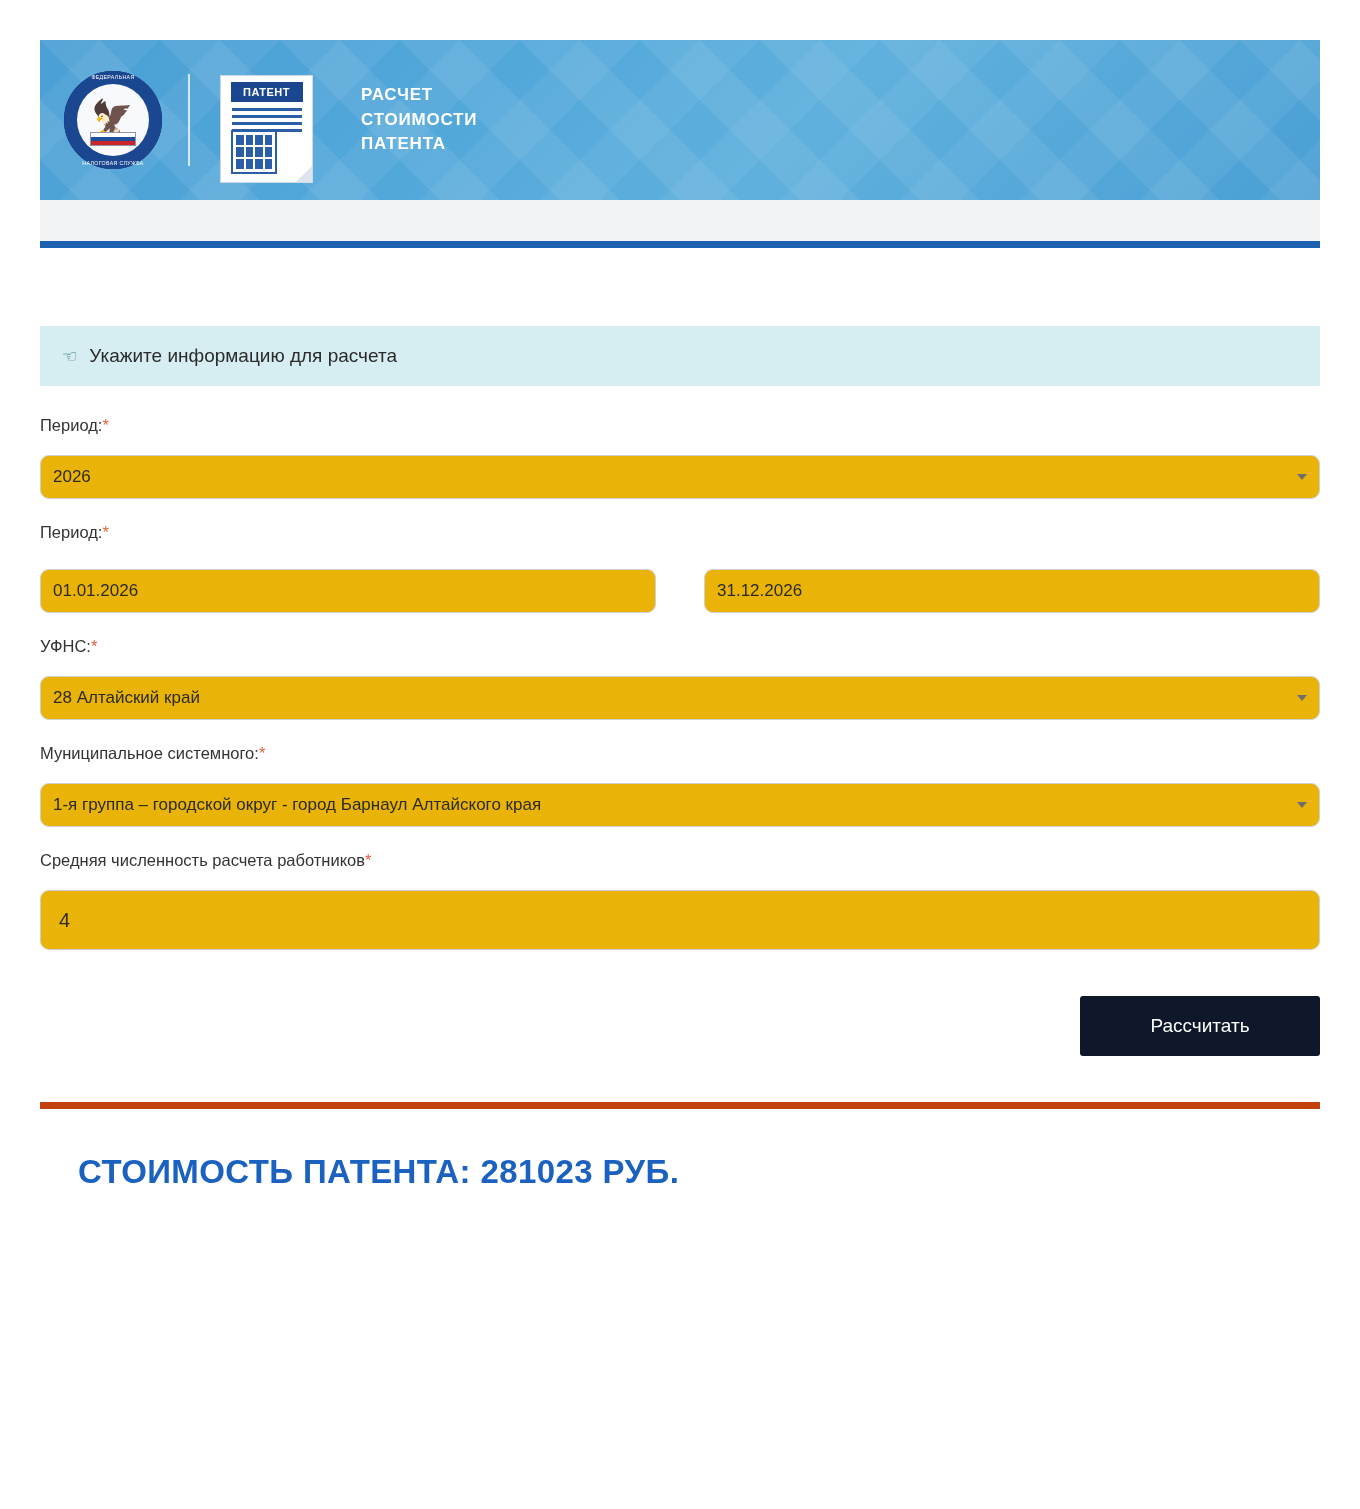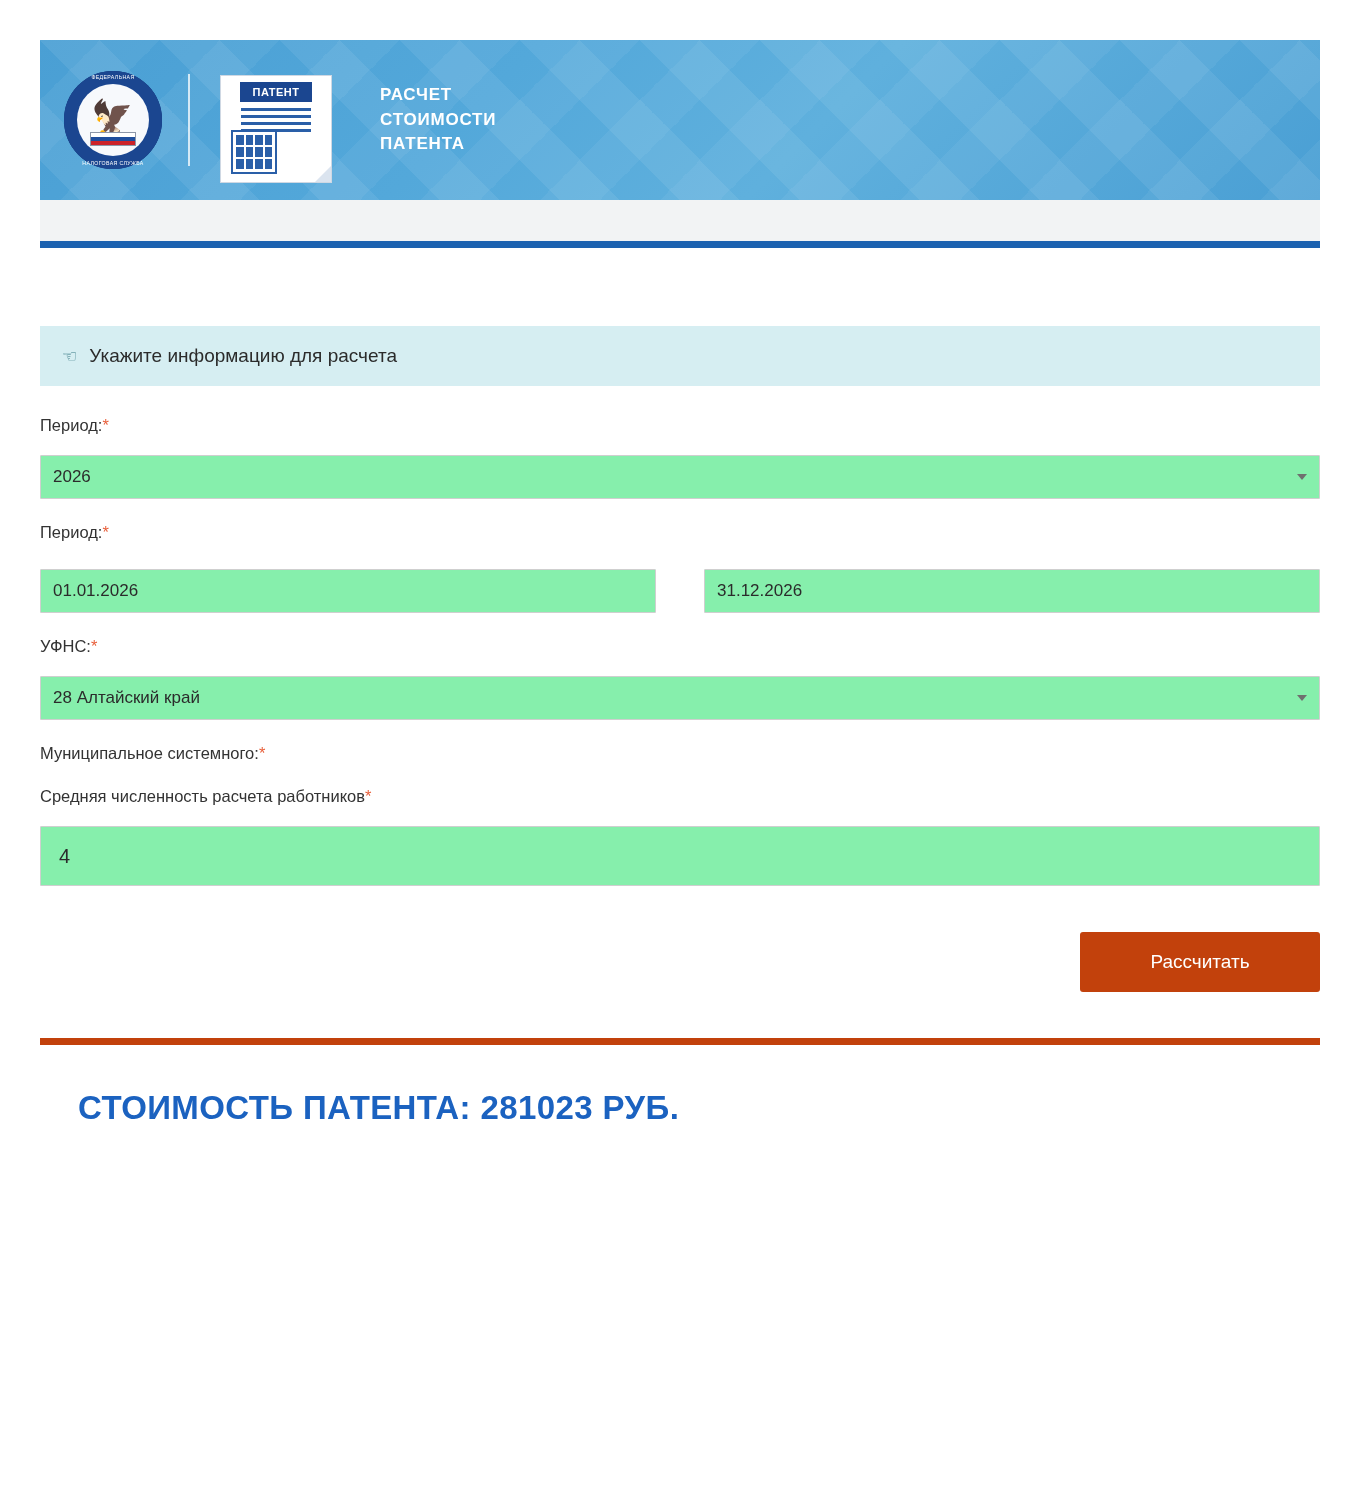"ПАТЕНТ" .patent-doc { width: 112px -> 93px }
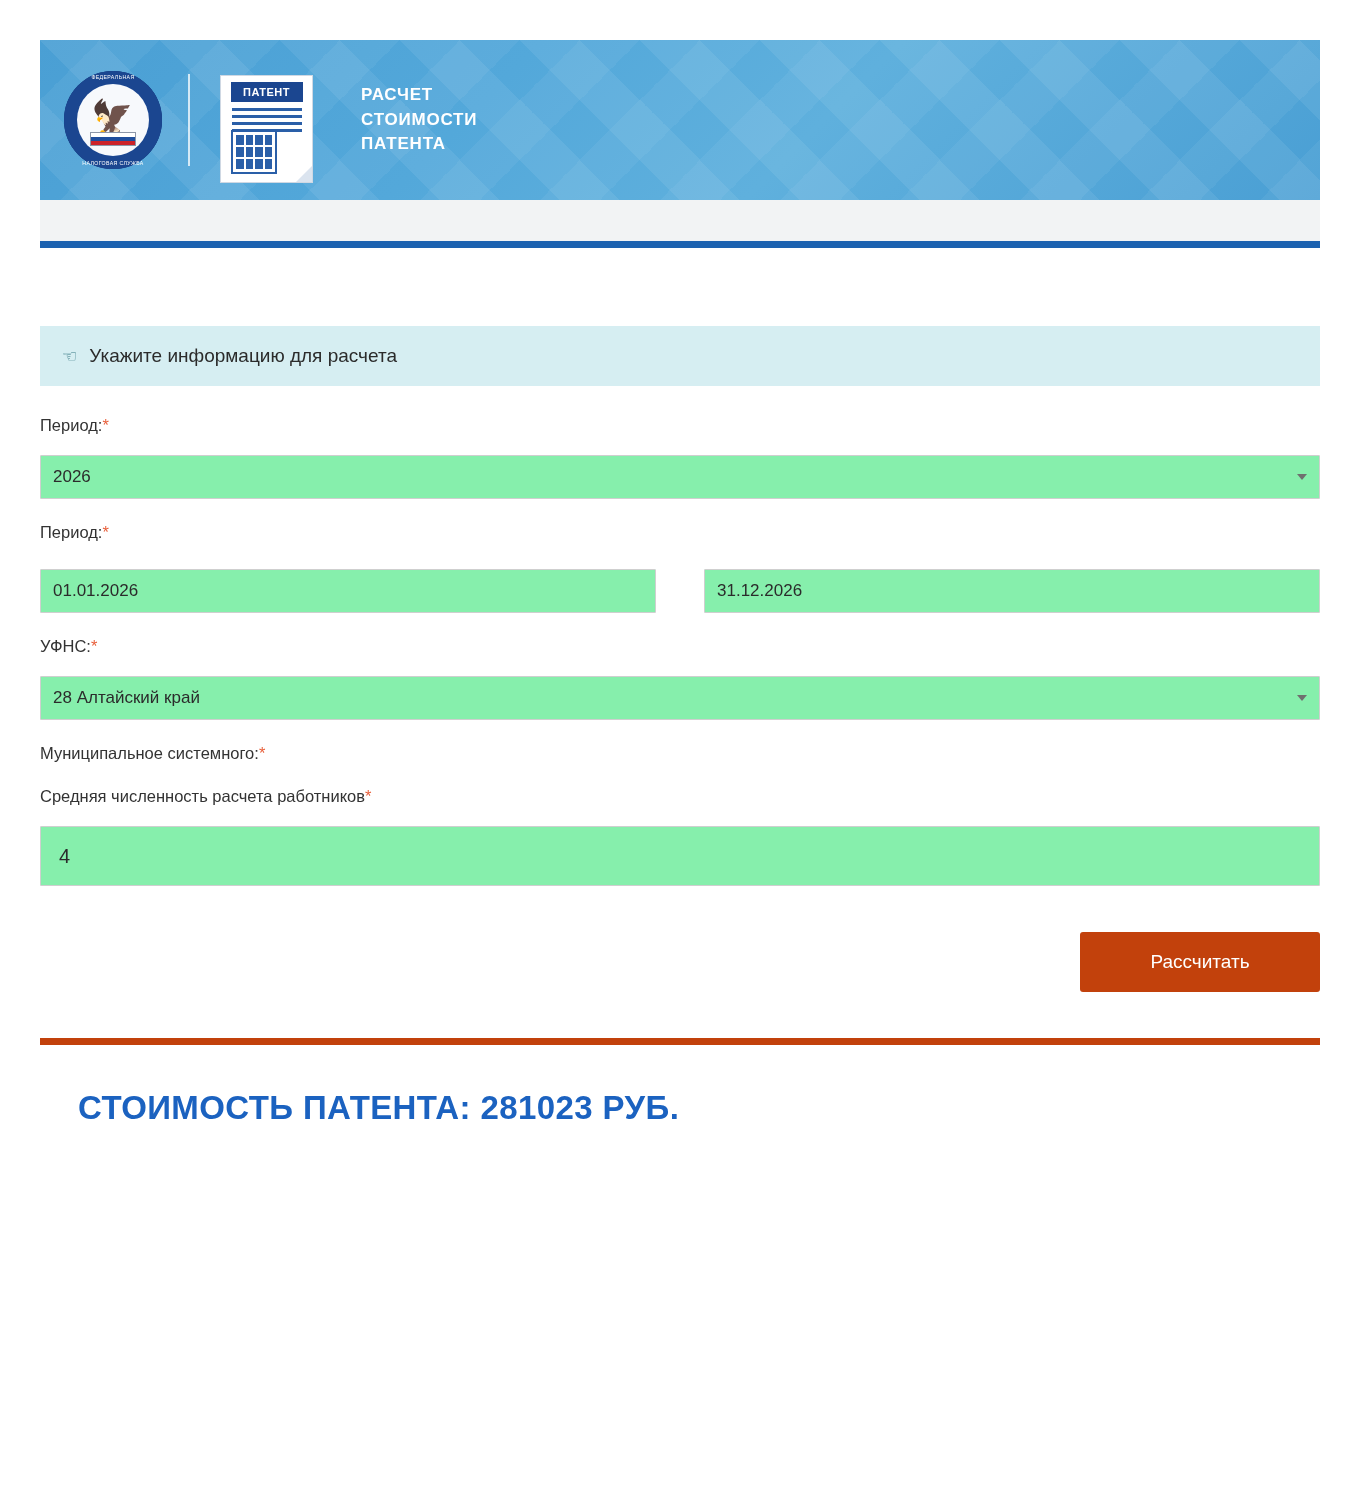"2026" .ctrl { background: #86efac -> #eab308; border-radius: 1px -> 9px }
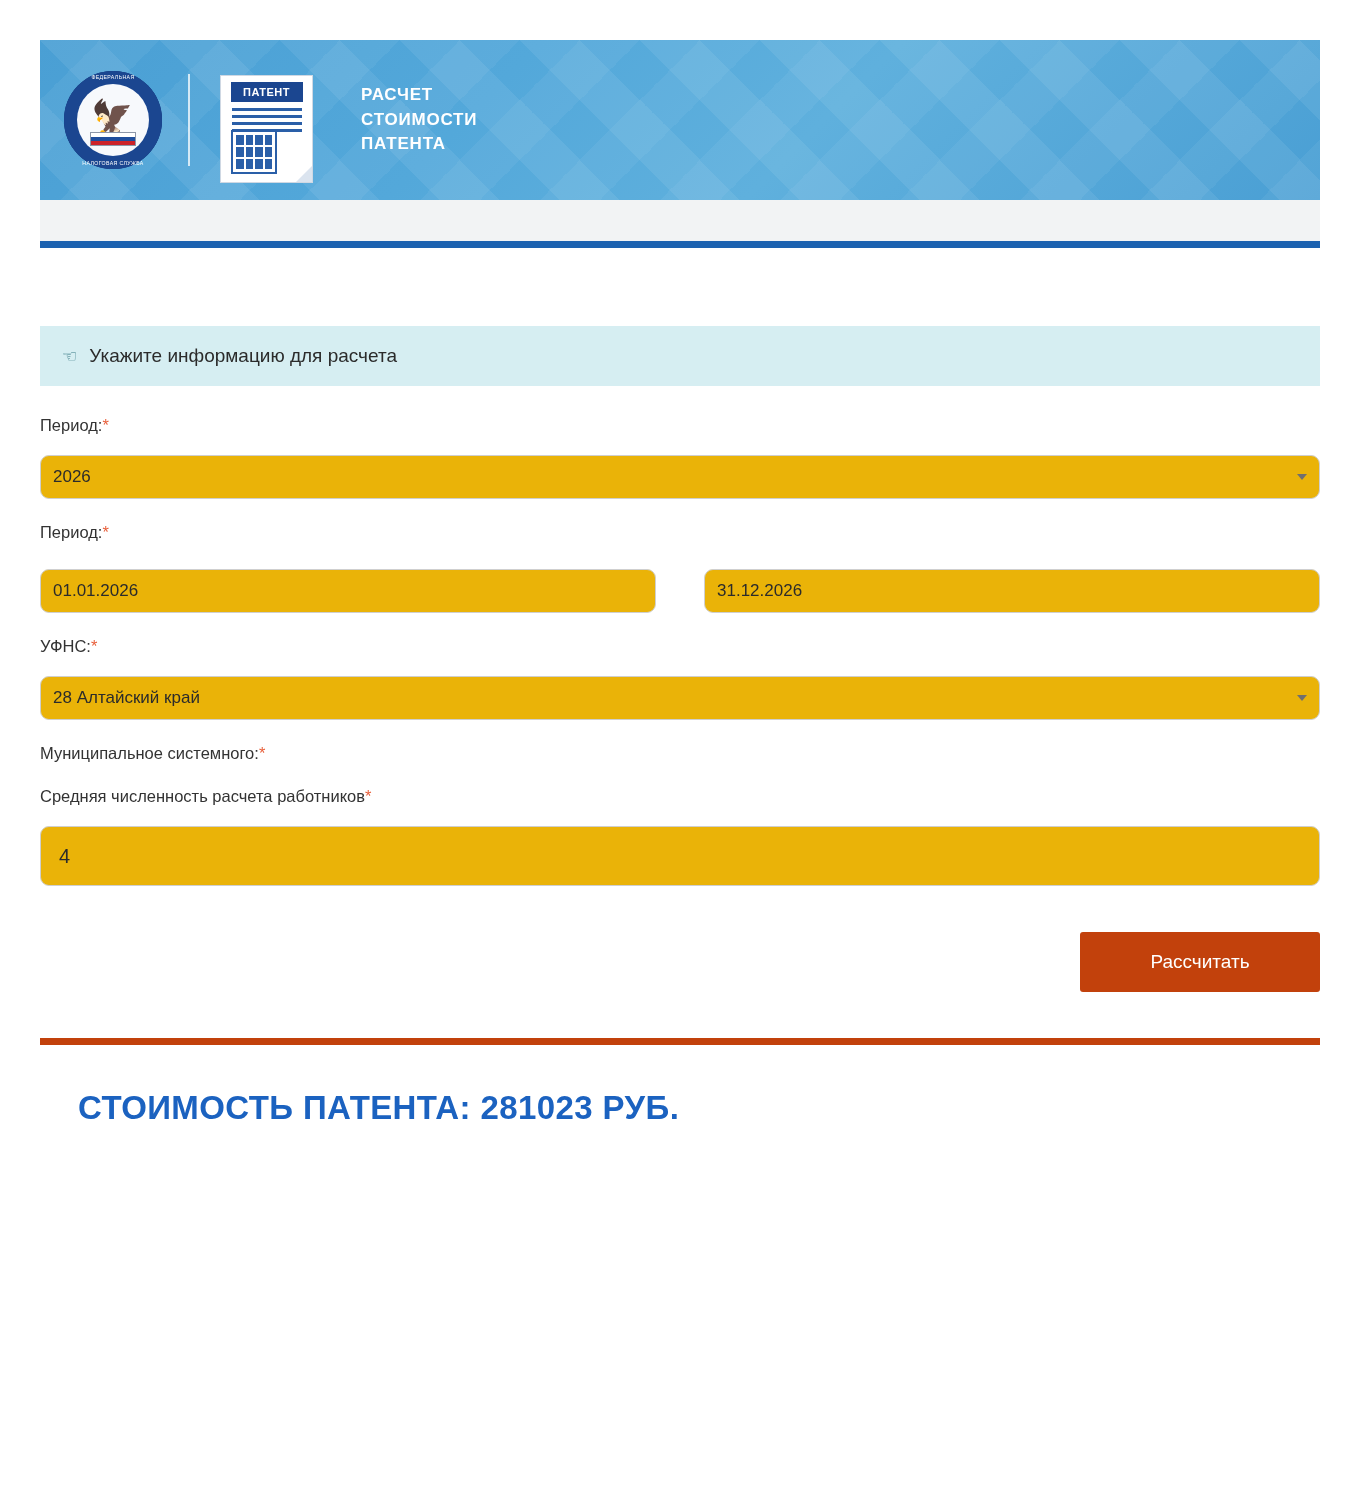"1-я группа – городской округ" div.ctrl { html: none -> <div> <span>1-я группа – городской округ - город Барнаул Алтайского края</span> <span></span> </div> }
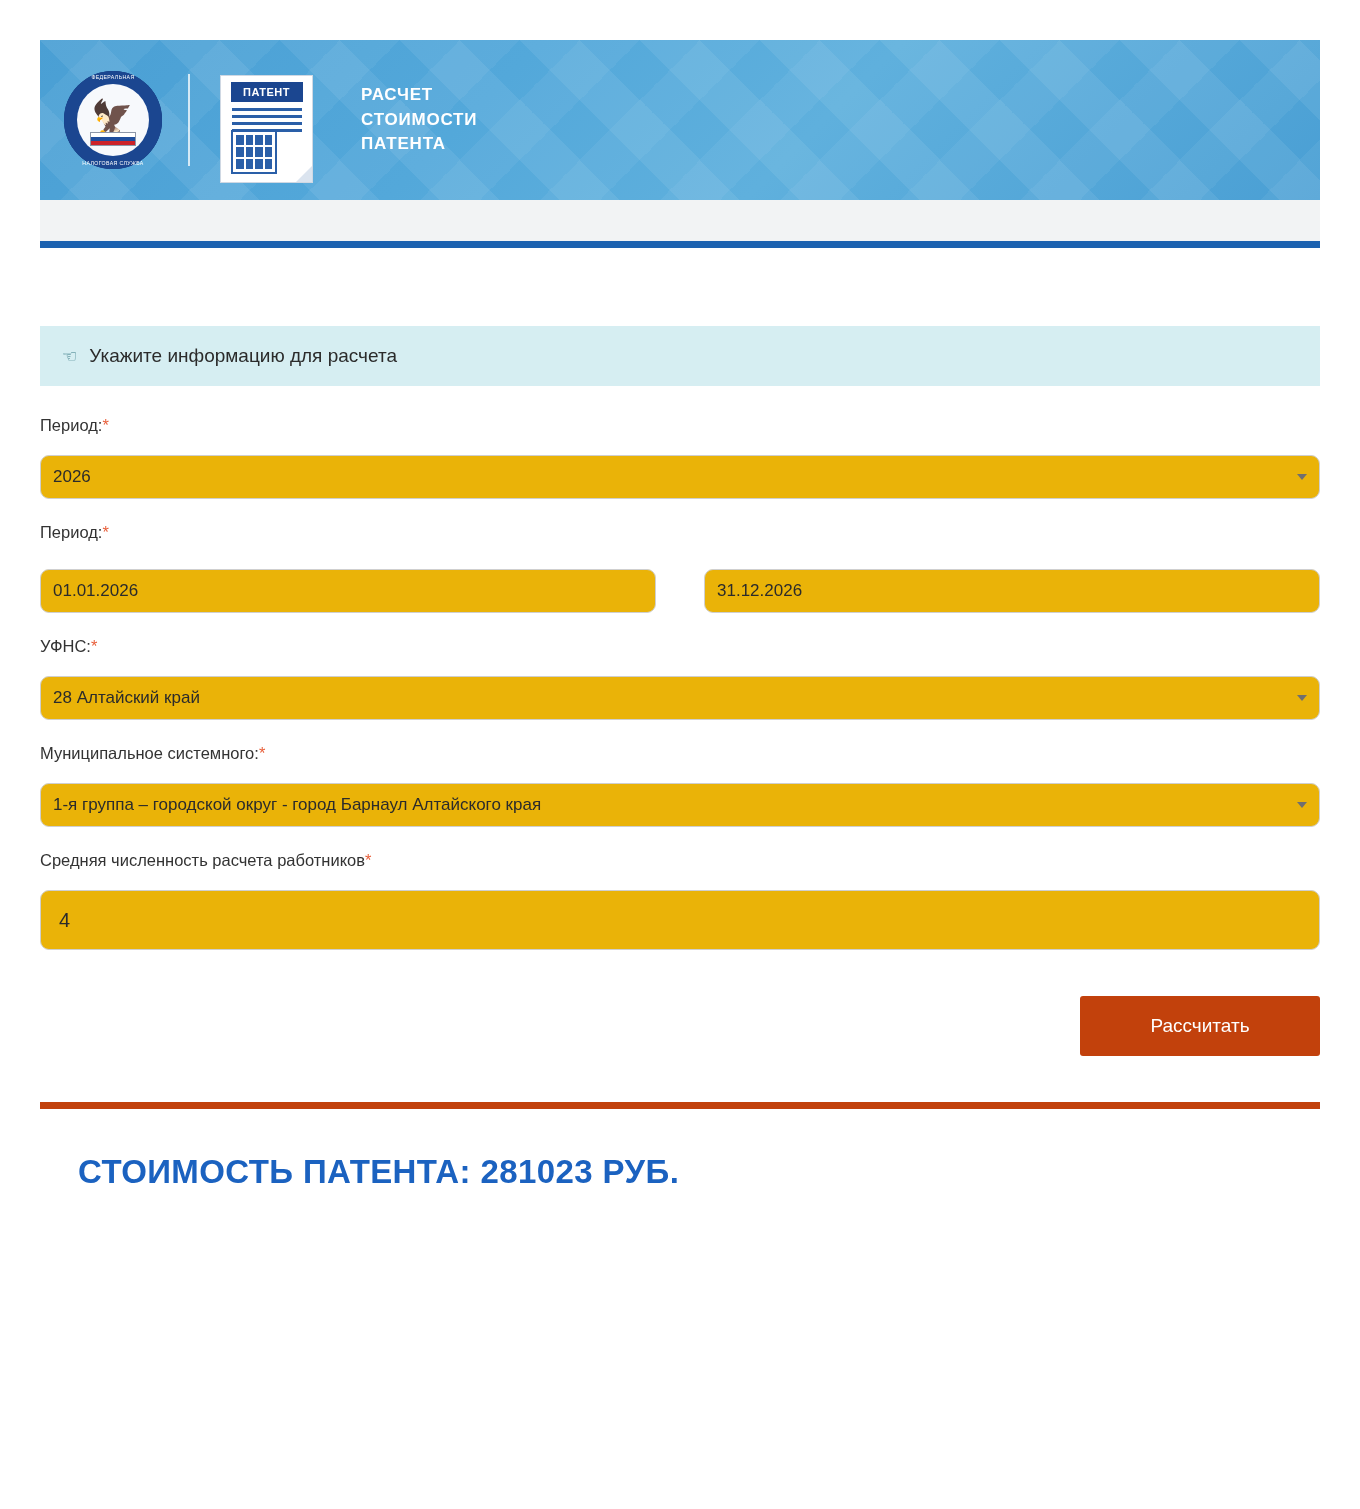"Рассчитать" .btn-primary { background: #c2410c -> #0f172a }
